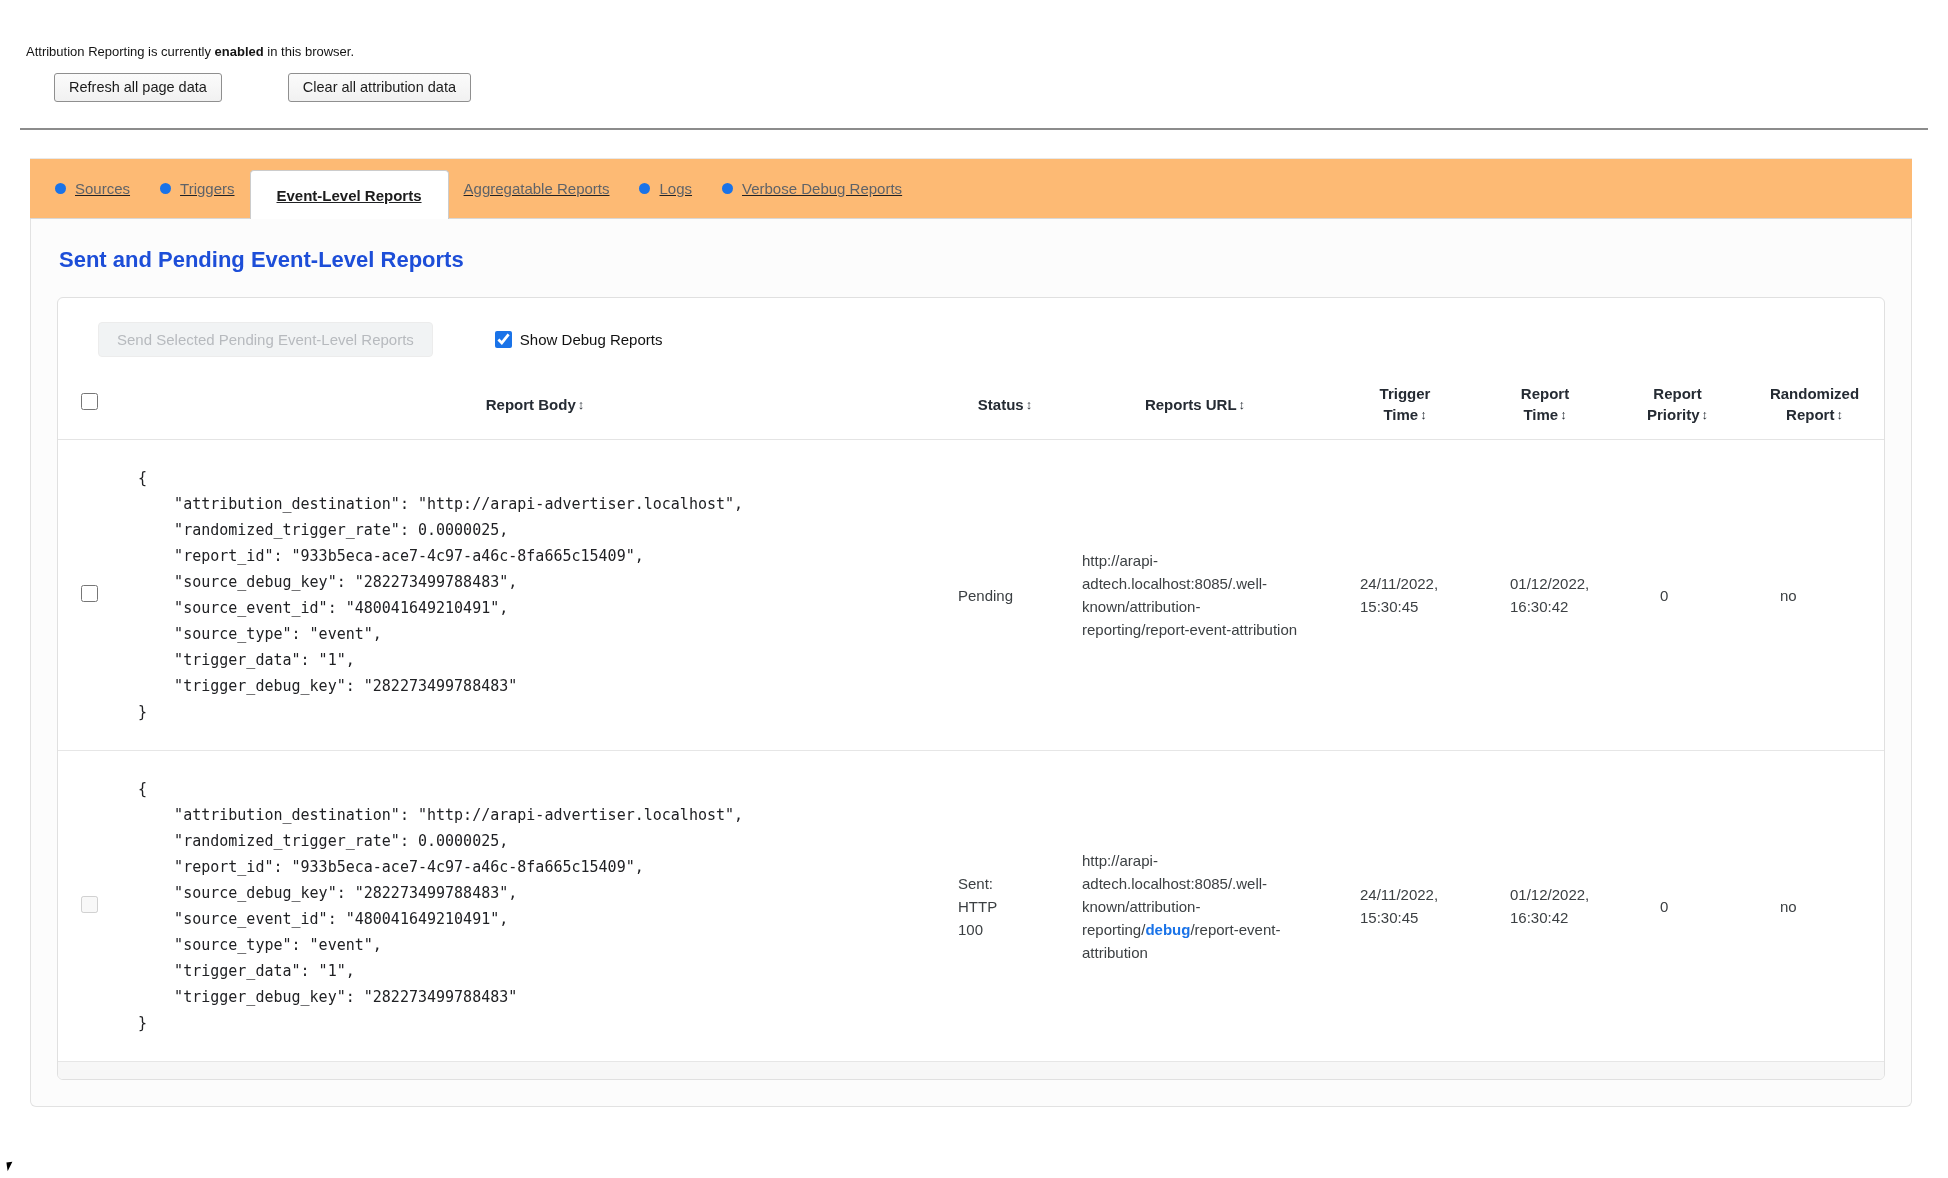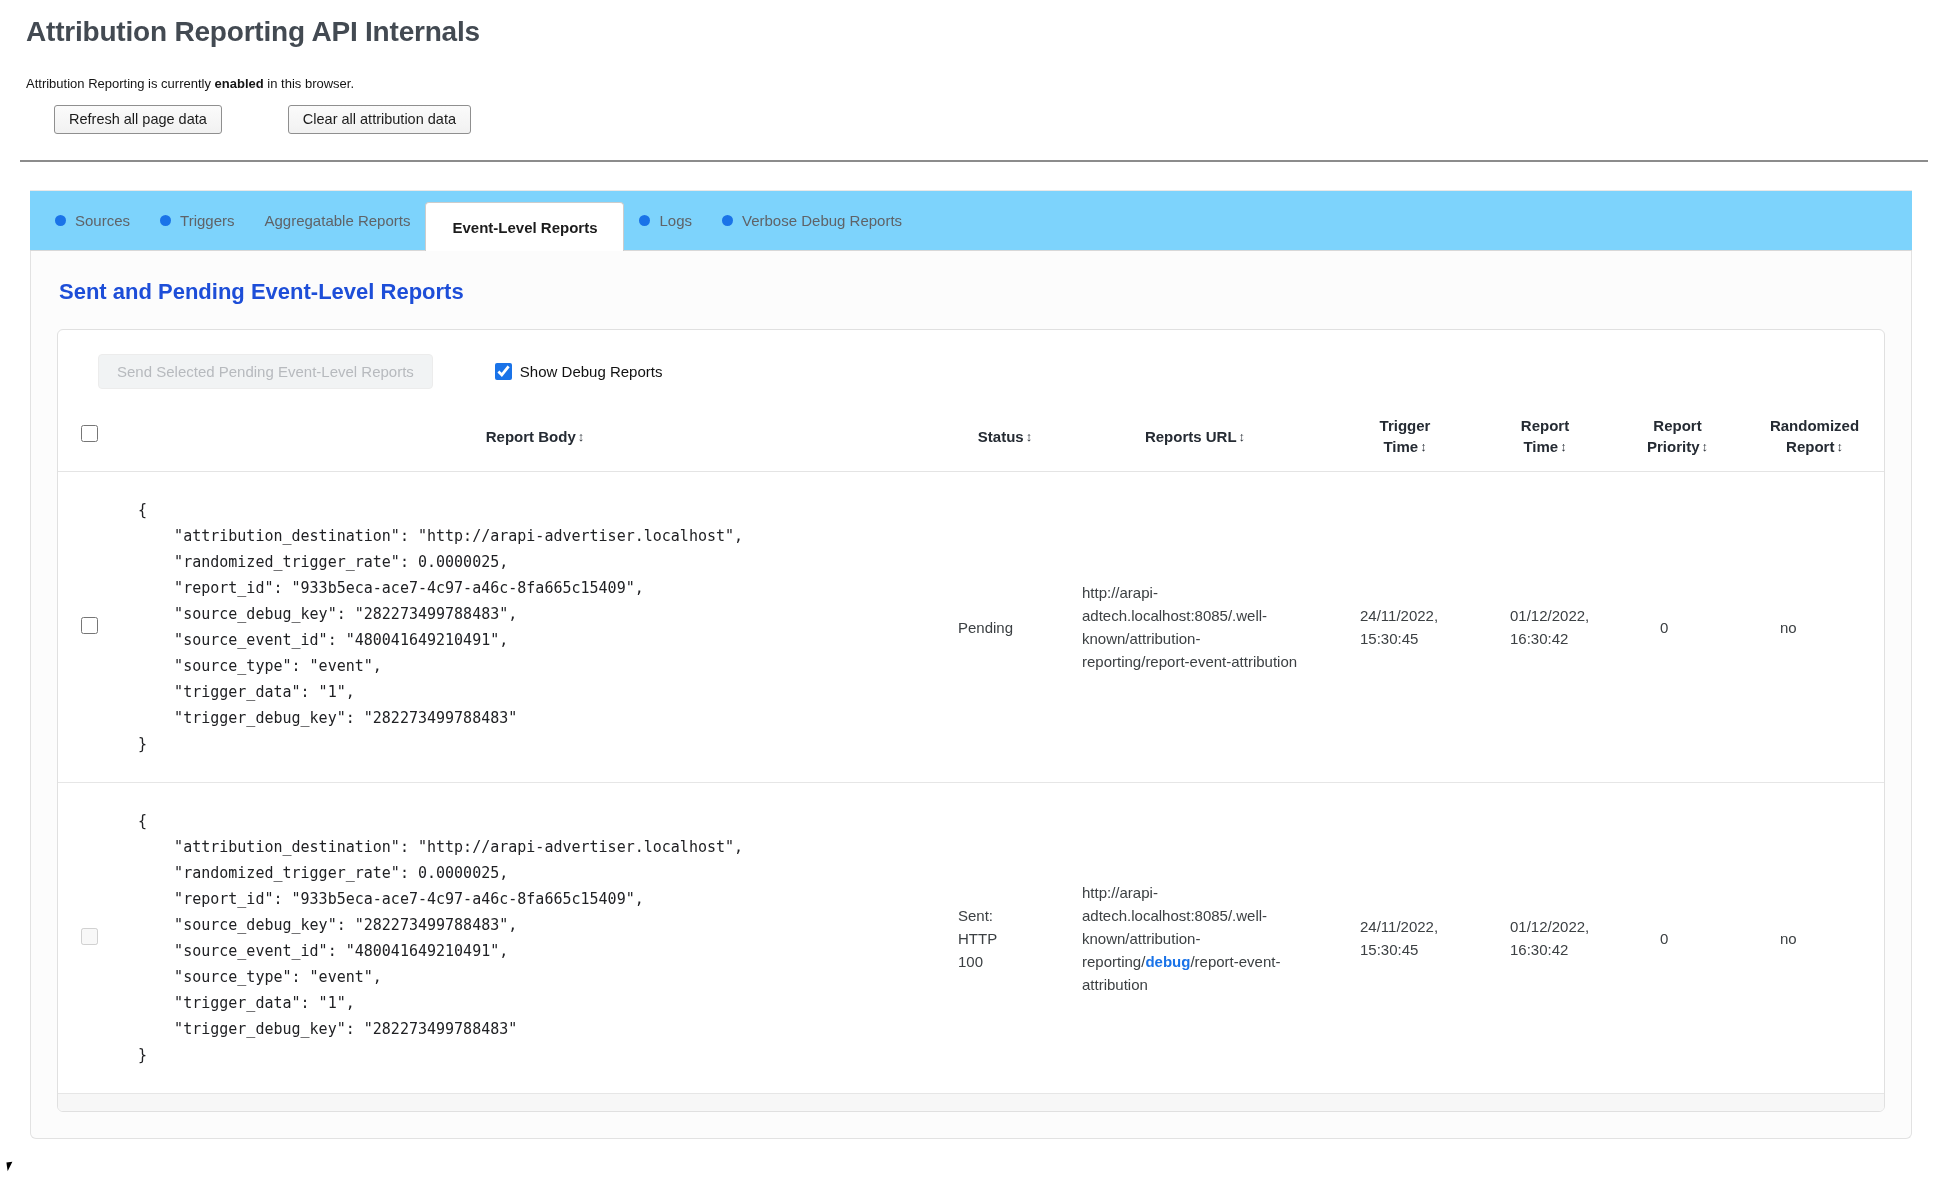"Attribution Reporting API Internals" h1.page-title { html: <h1>Attribution Reporting API Internals</h1> -> none }
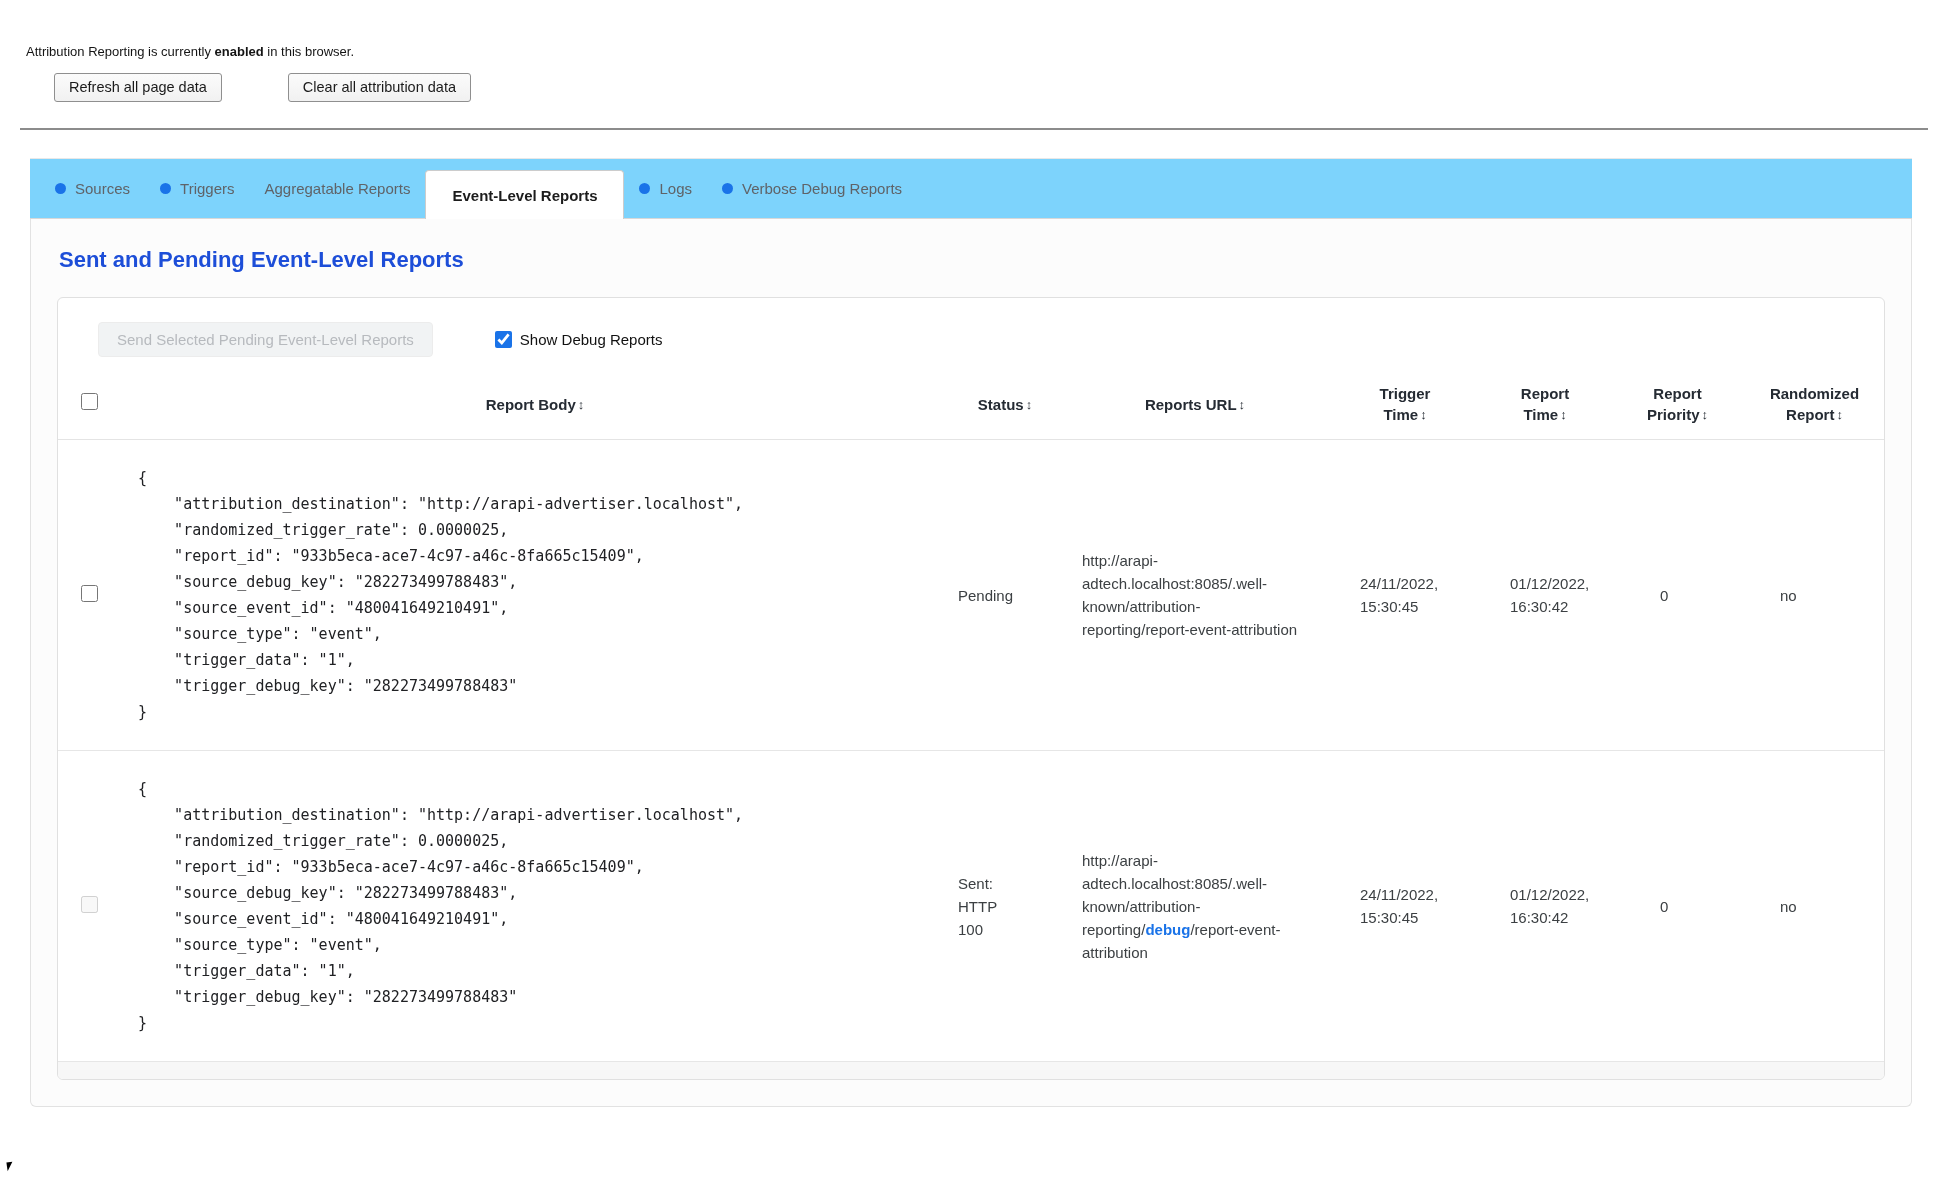"Sources" .tabstrip { background: #7dd3fc -> #fdba74; text-decoration: none -> underline }
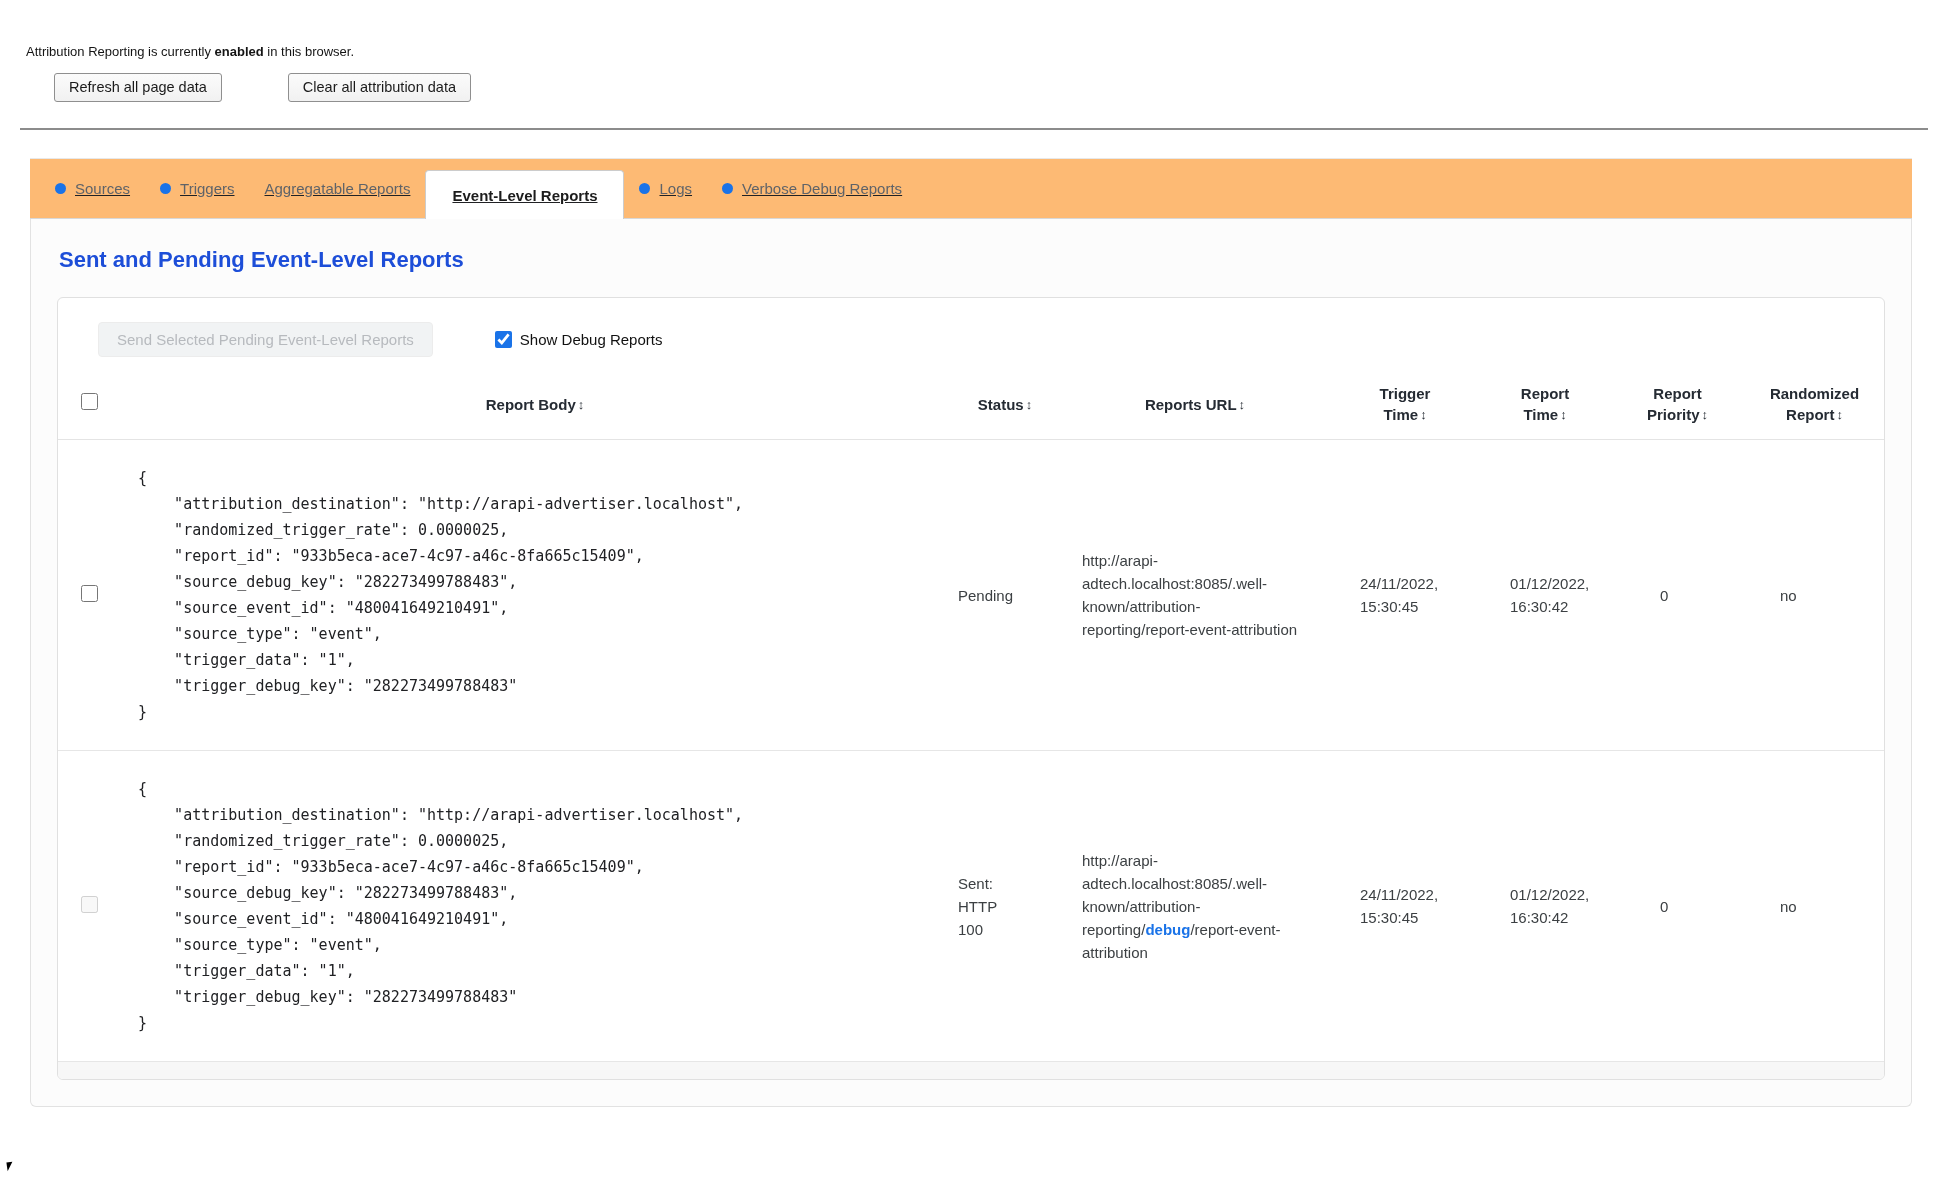"Aggregatable Reports" div.tab { order: before "Event-Level Reports" -> after "Event-Level Reports" }
